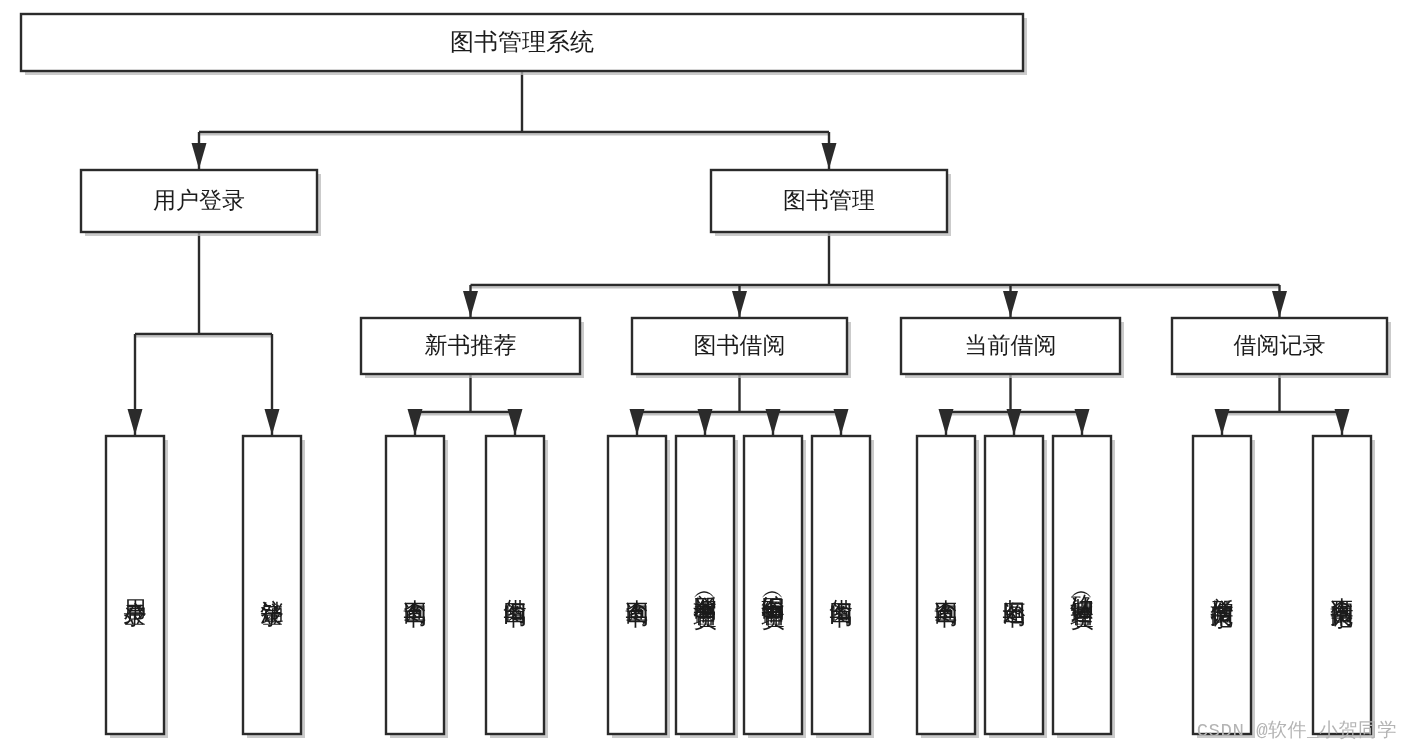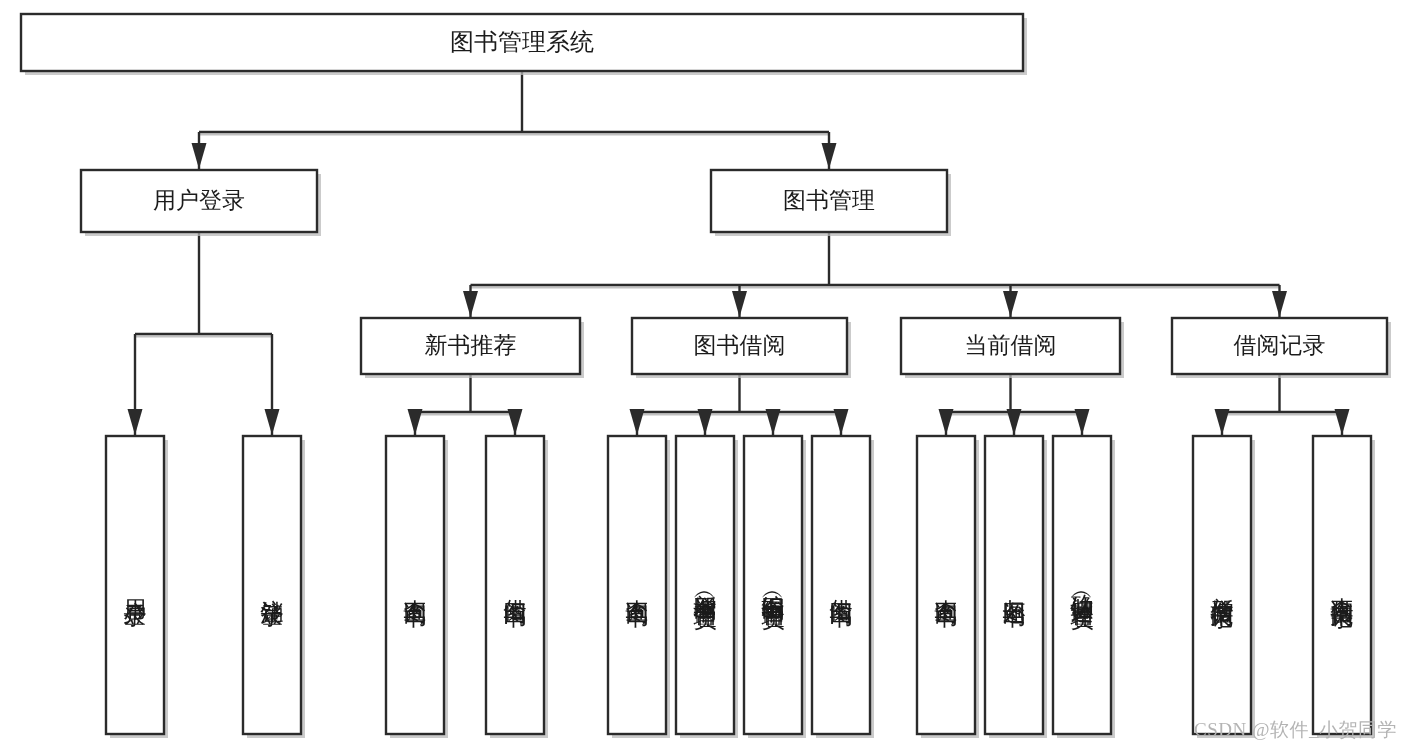"CSDN @软件_小贺同学" #watermark { font-family: Liberation Serif, serif -> Liberation Mono, monospace }
